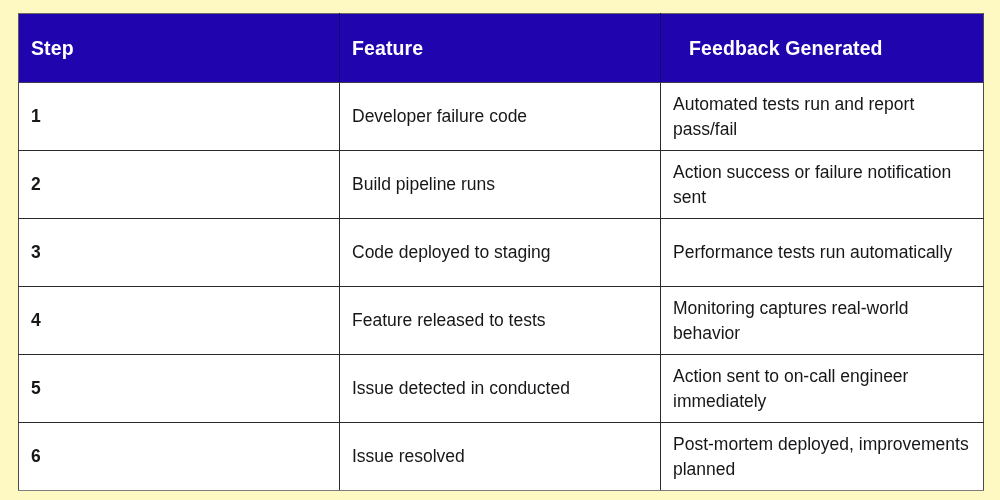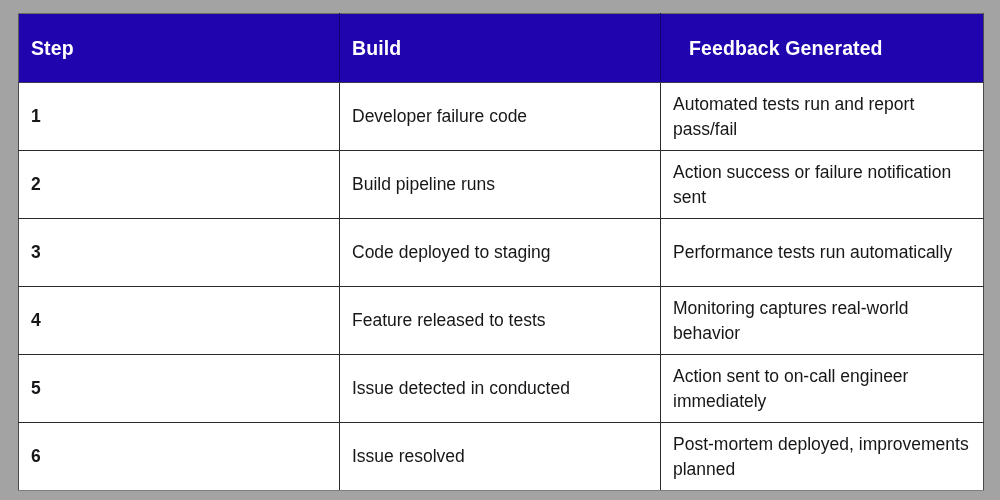"Step" .page { background: #a3a3a3 -> #fef9c3 }
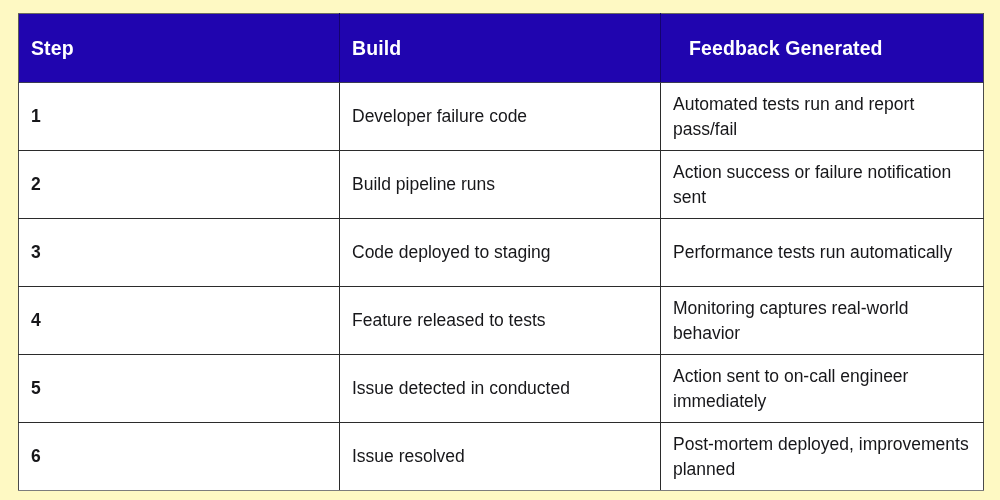"Build" th { text: Build -> Feature }
